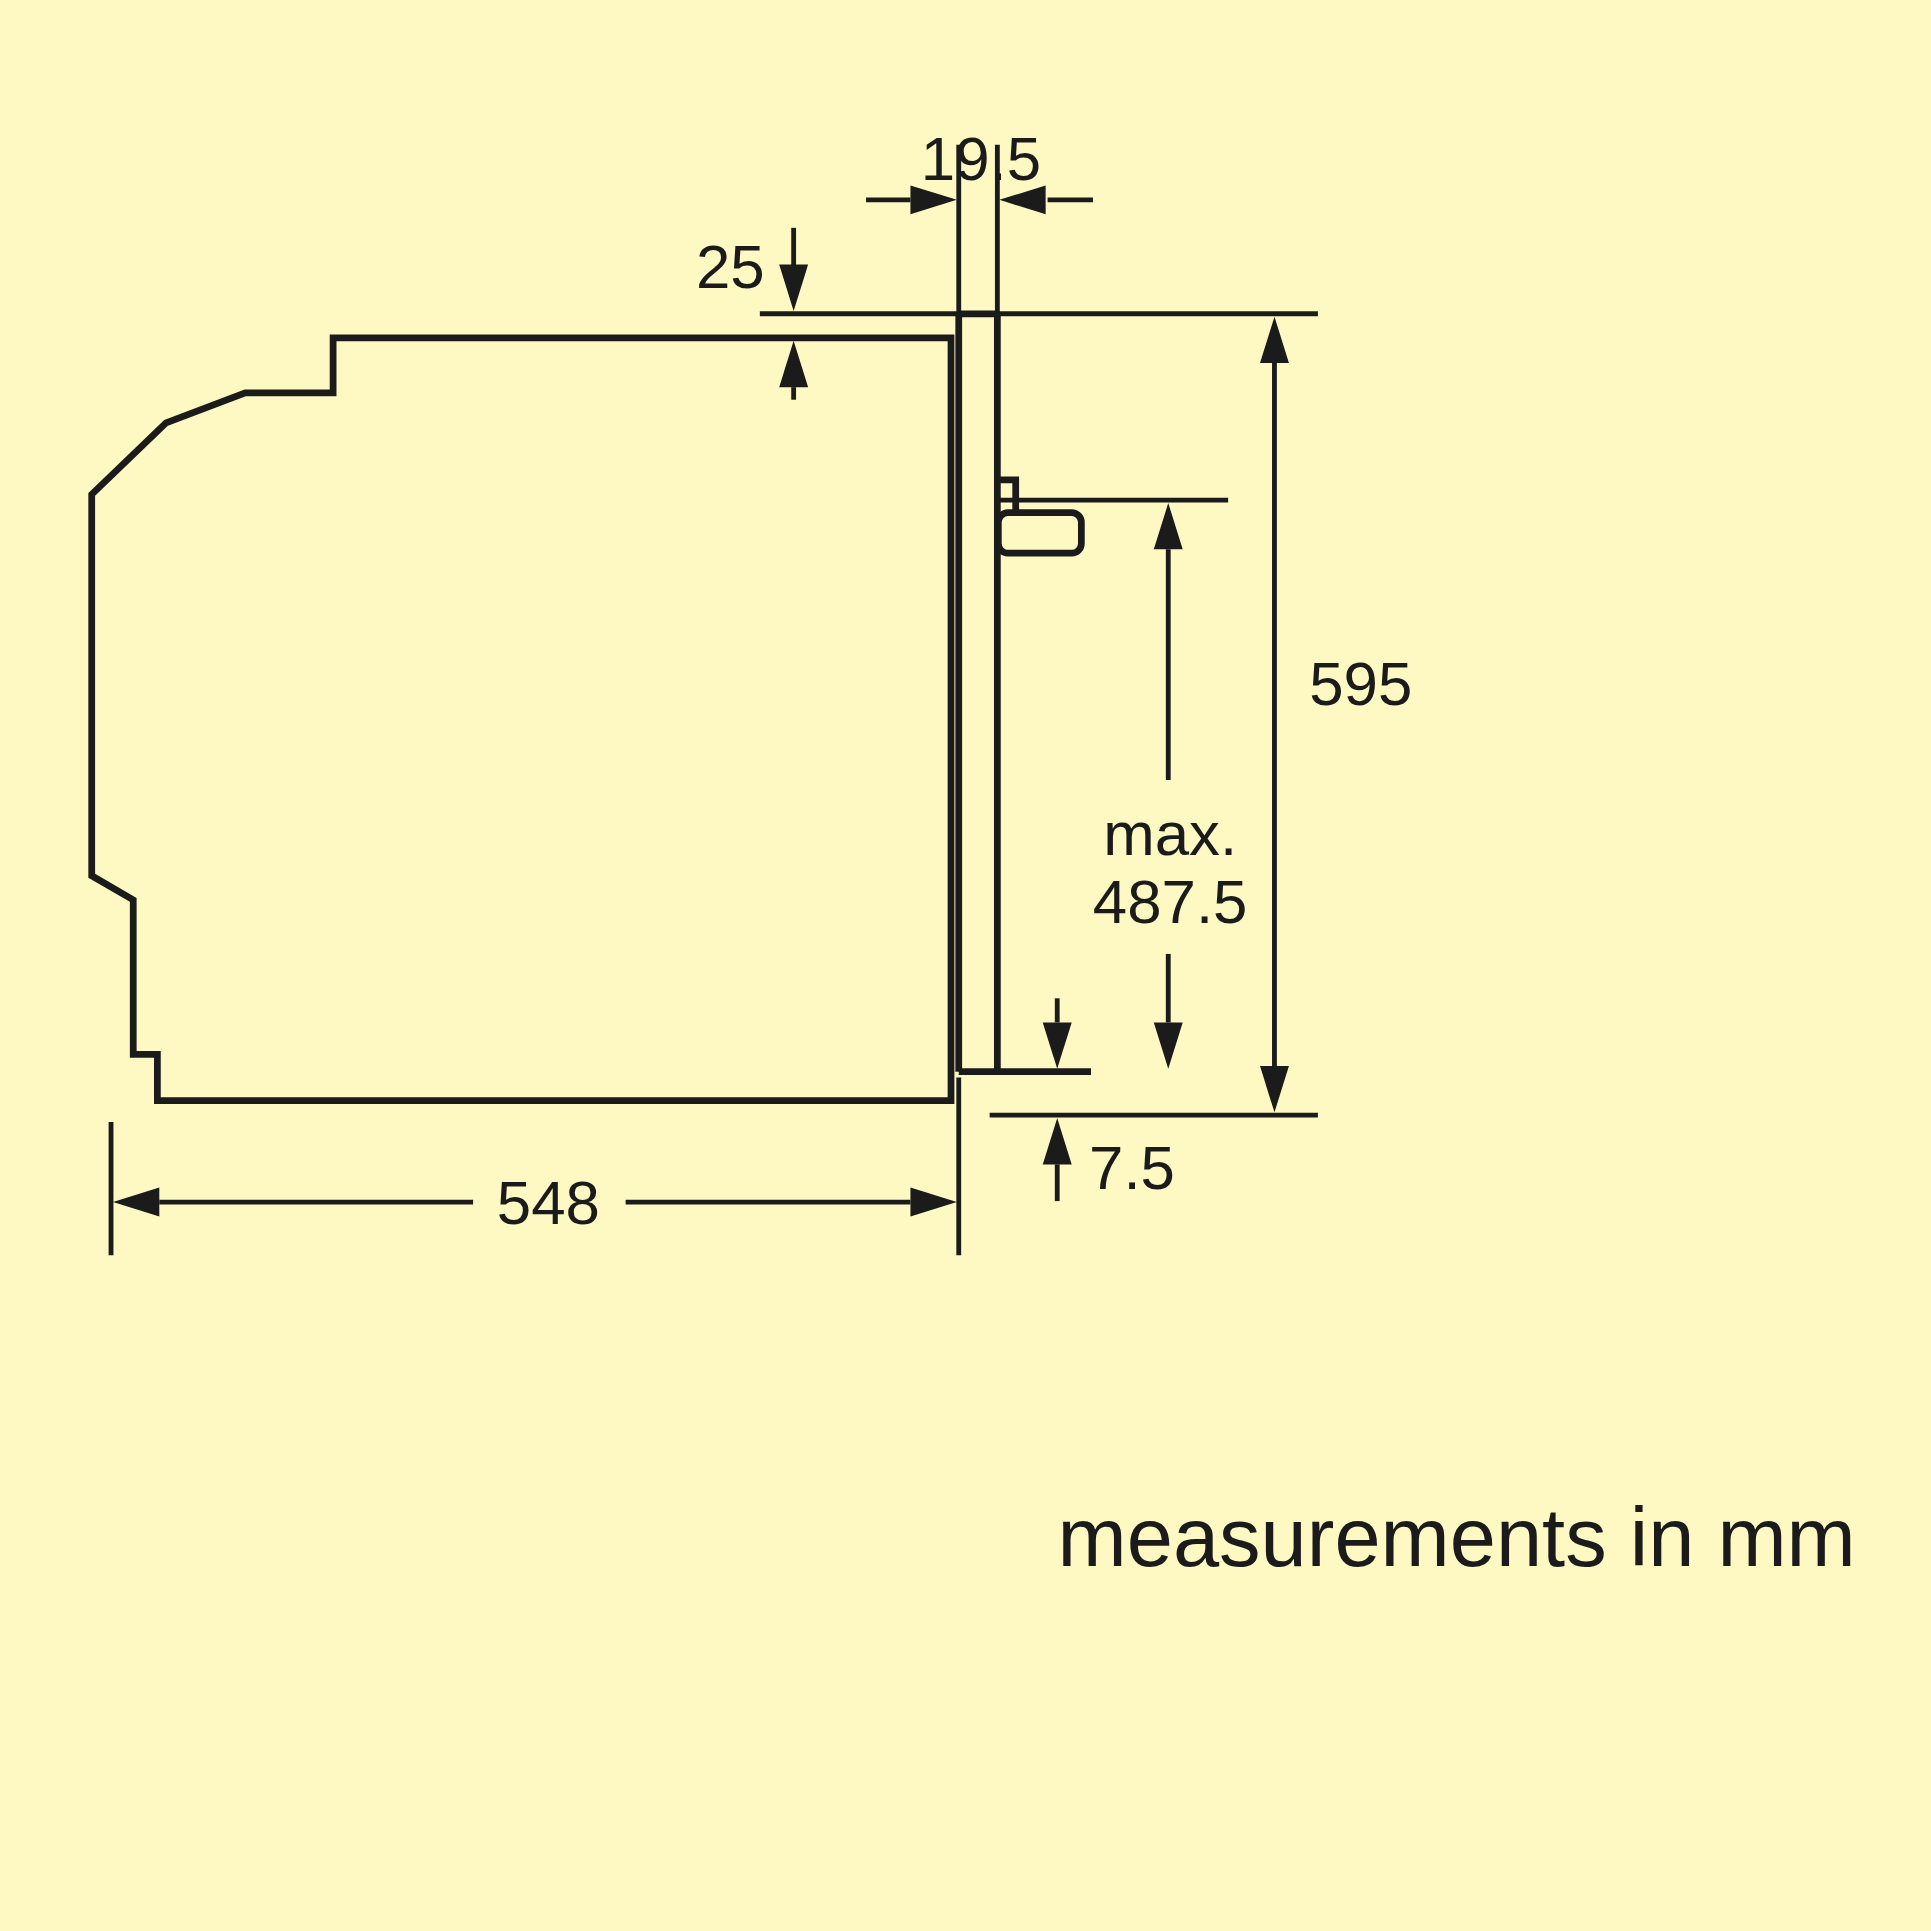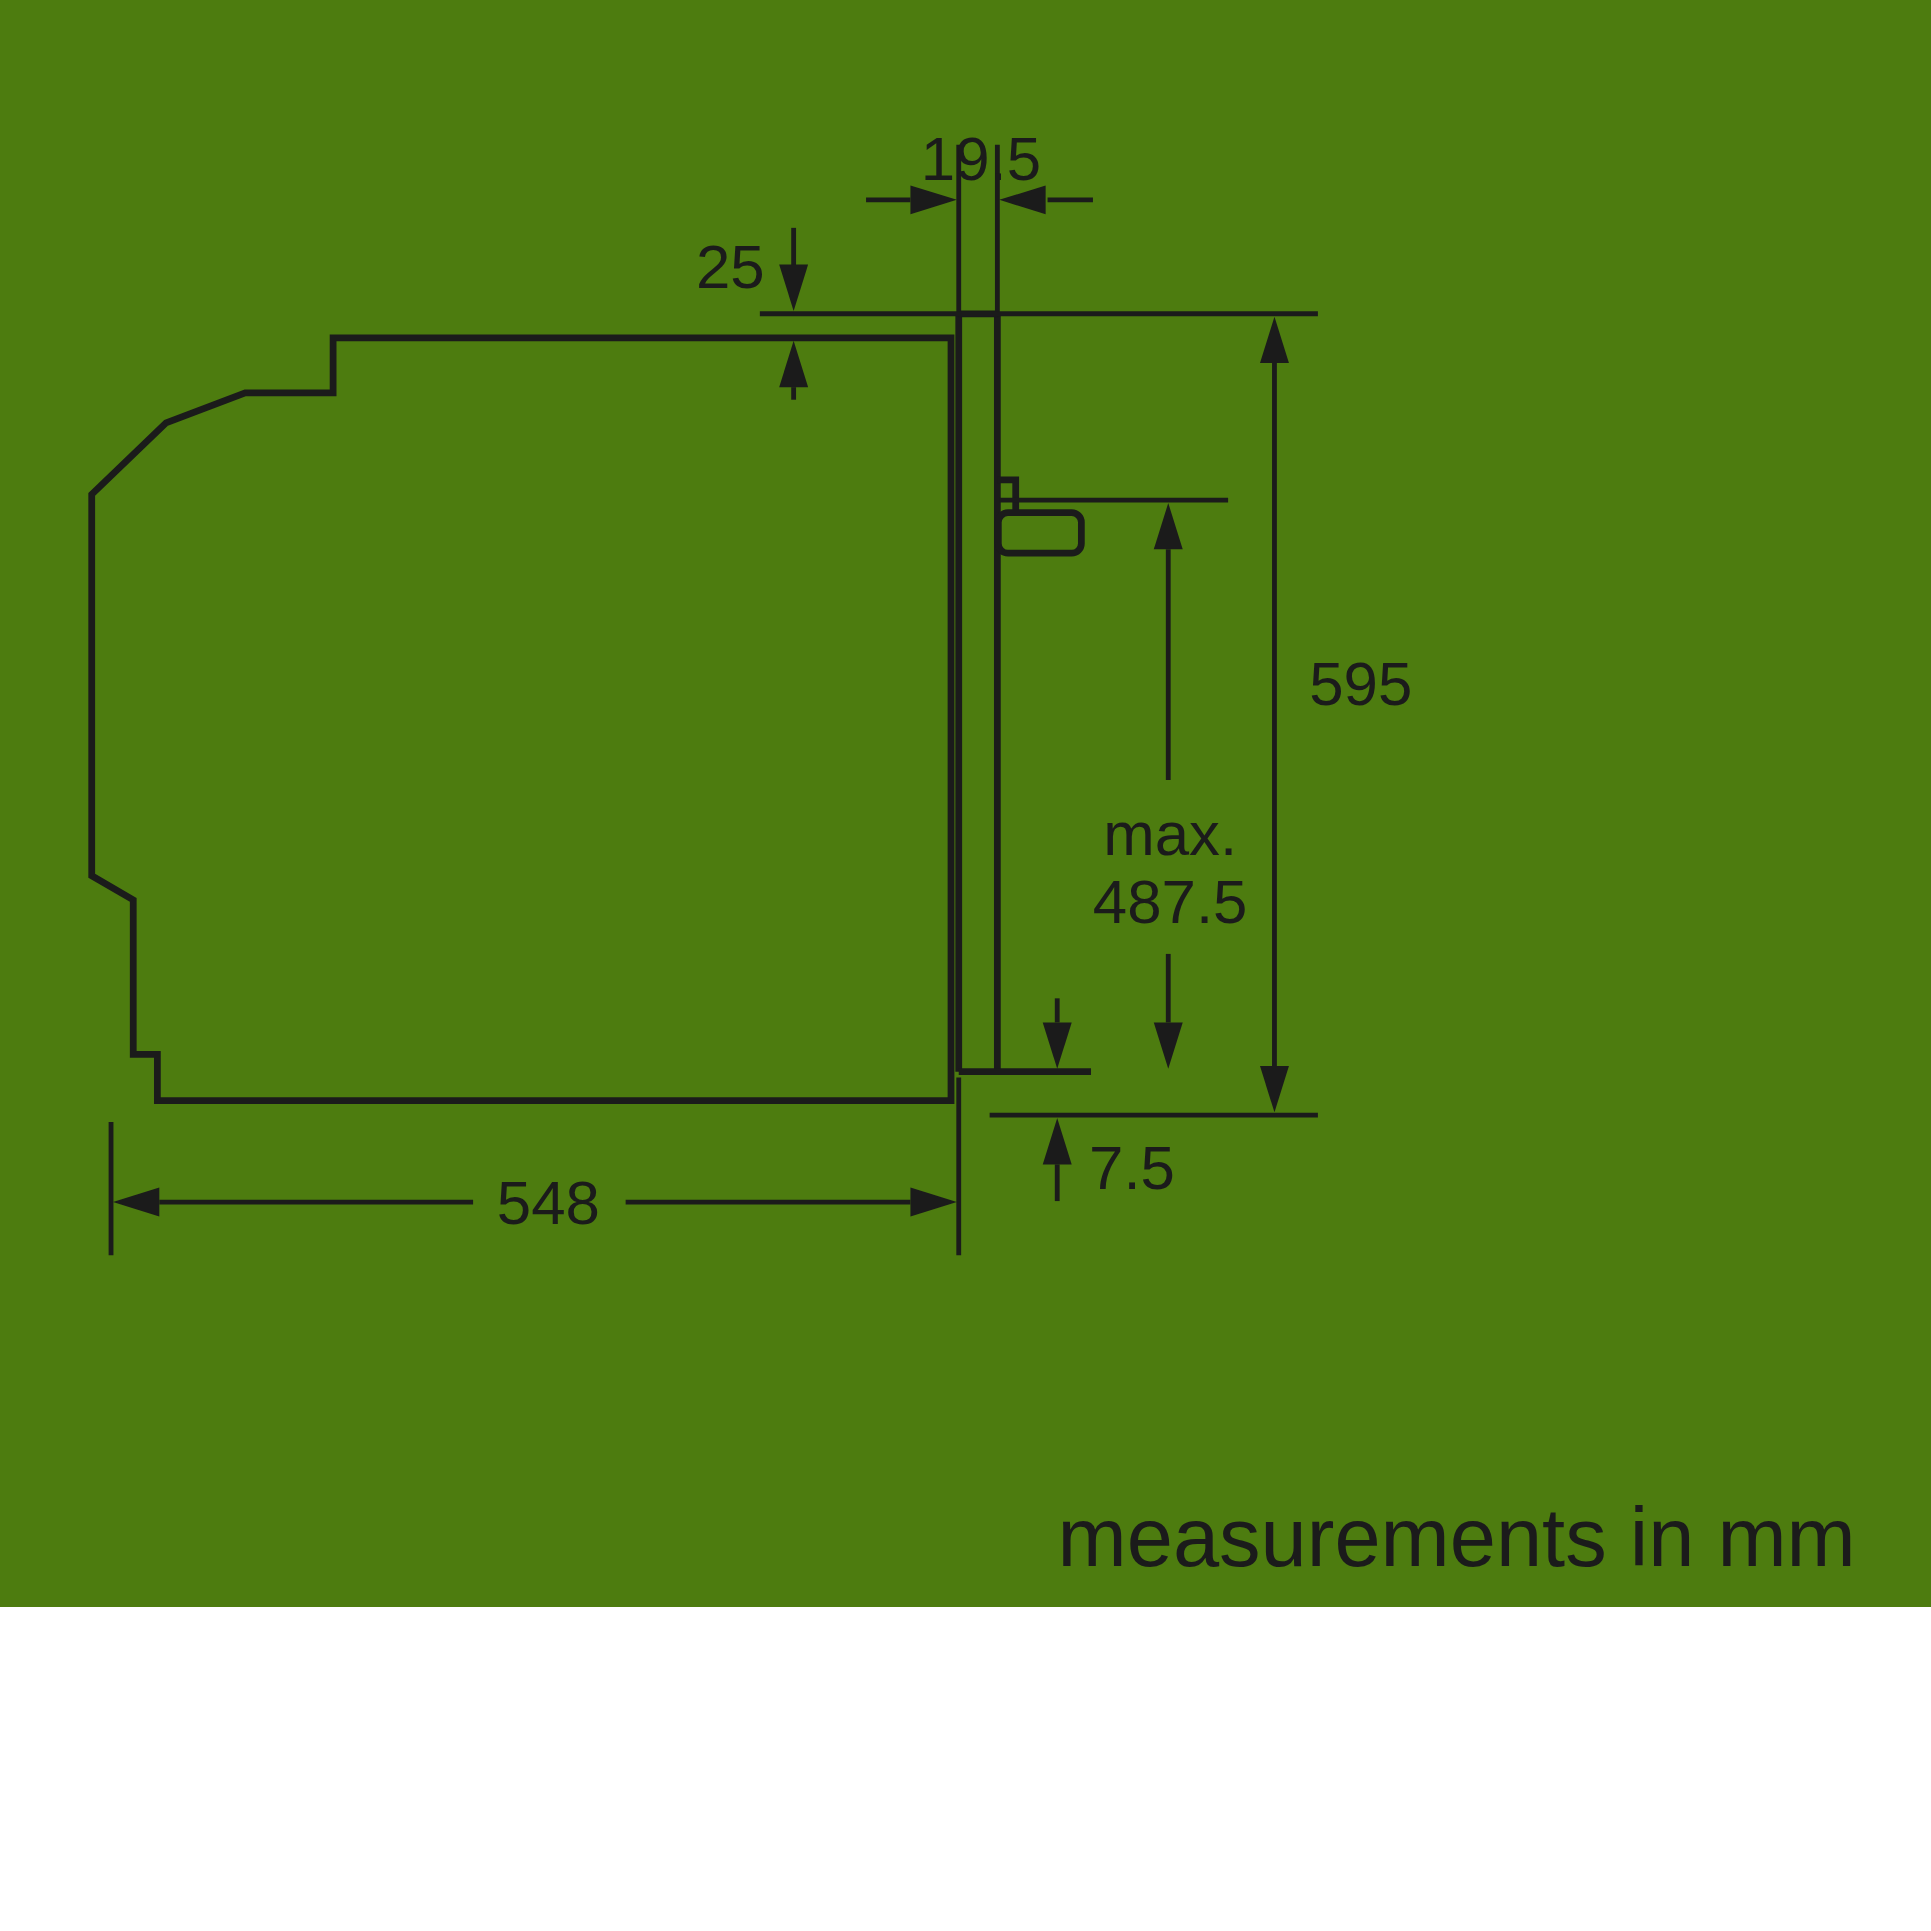"19.5" .canvas { background: #4d7c0f -> #fef9c3; height: 1607px -> 1931px }
